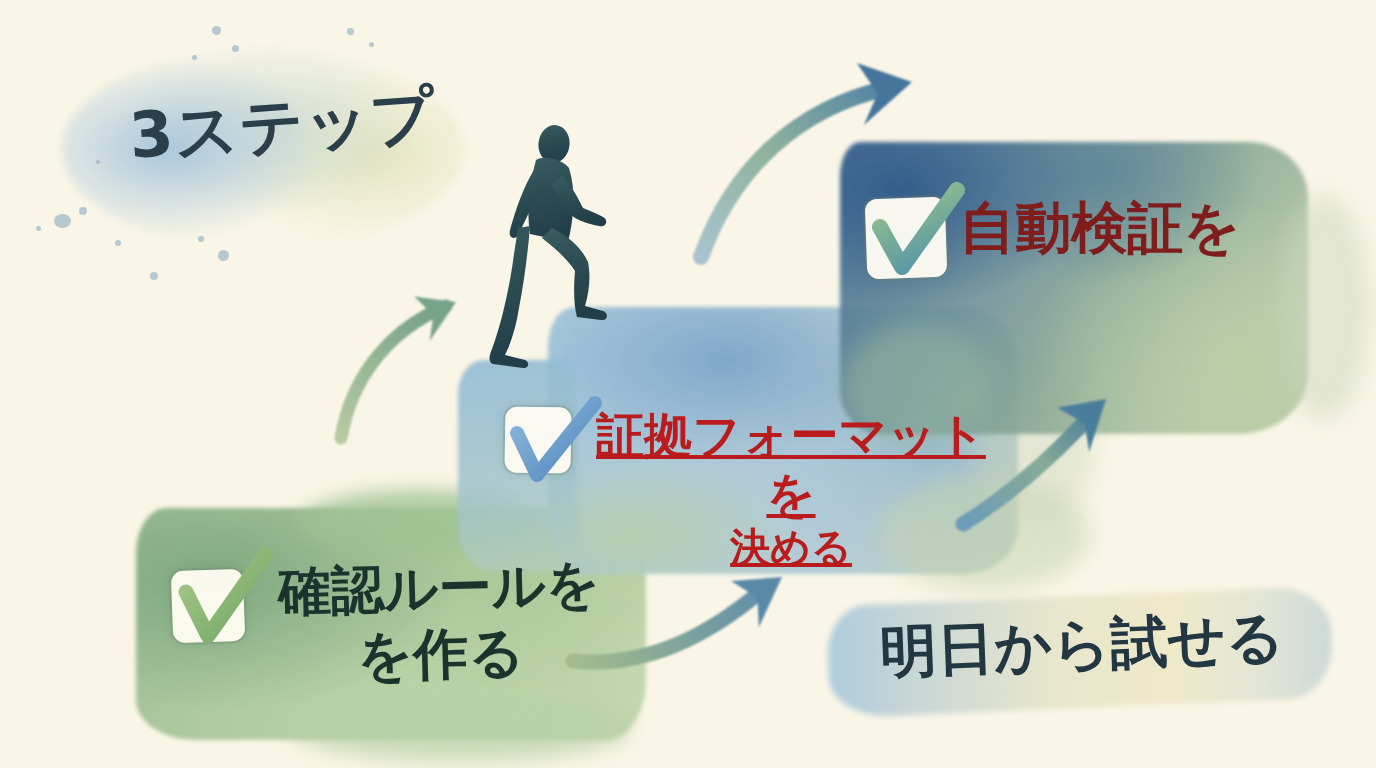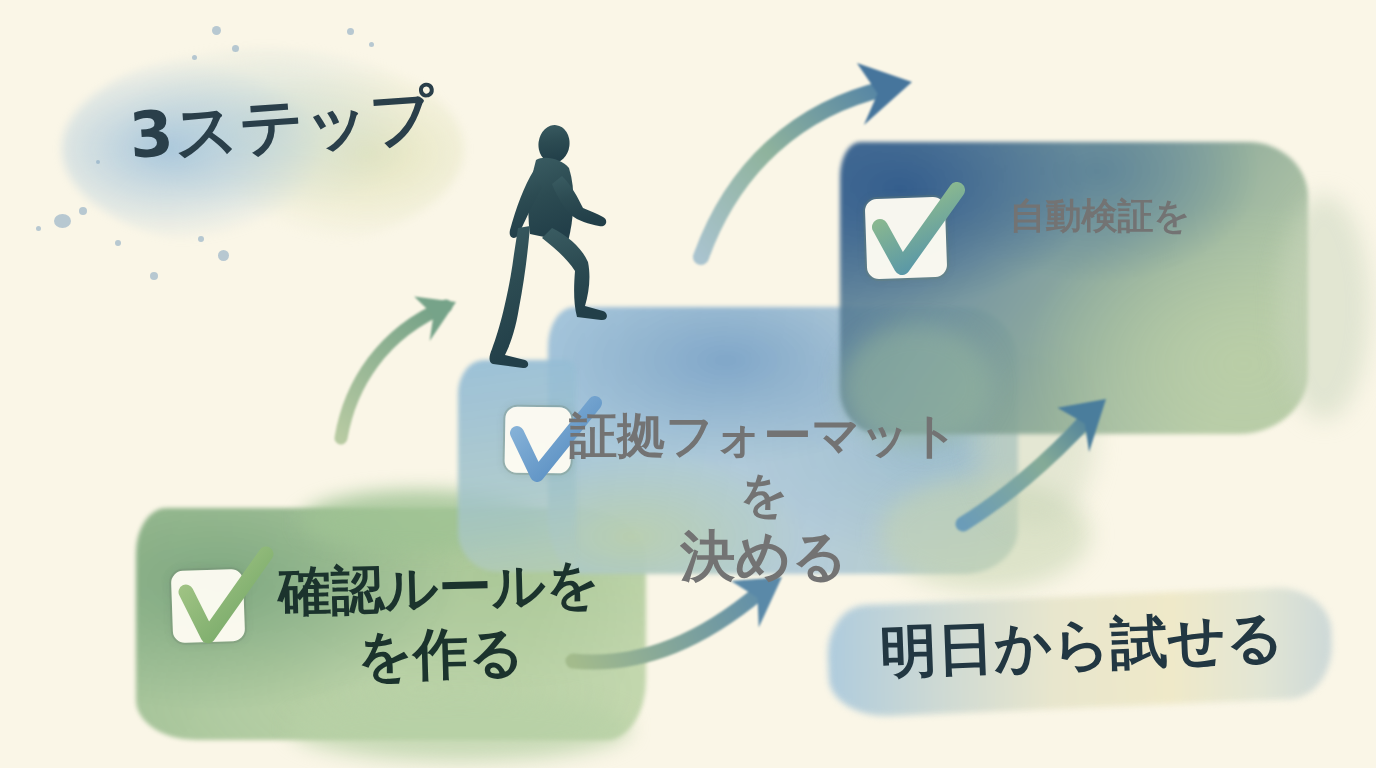"自動検証を" .step3-label { color: #737373 -> #7f1d1d; font-size: 36px -> 56px }
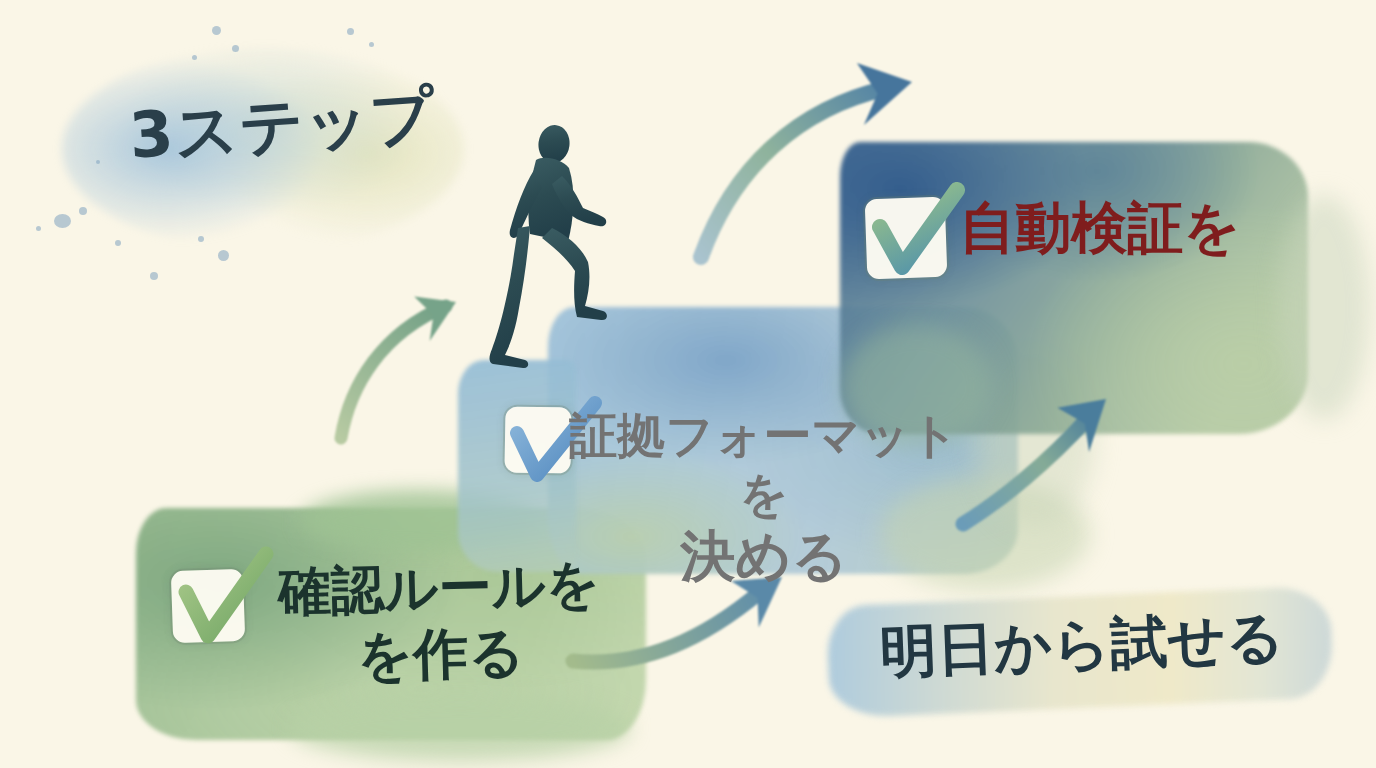"証拠フォーマットを" .step2-label { color: #737373 -> #b91c1c; left: 548px -> 575px; text-decoration: none -> underline }
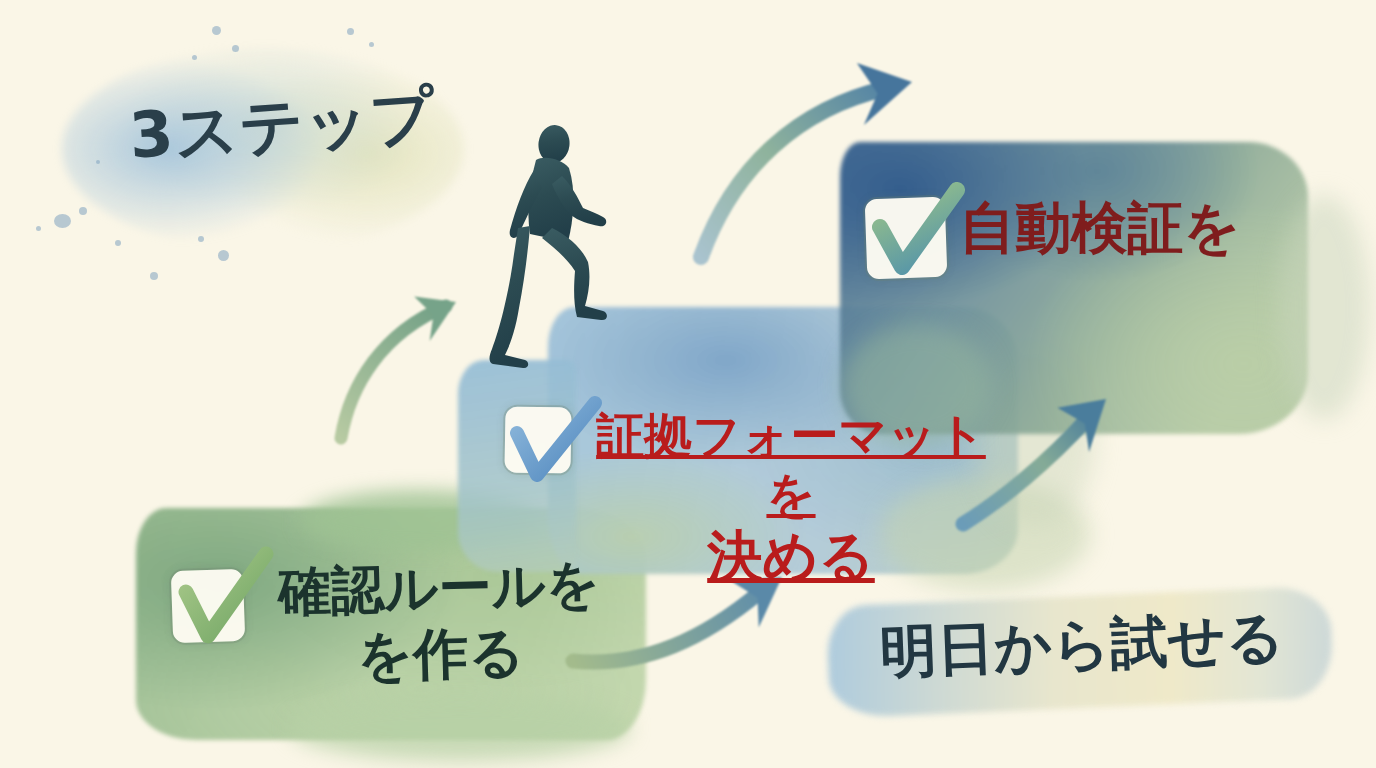"決める" .step2-label .line2 { font-size: 55px -> 40px }
